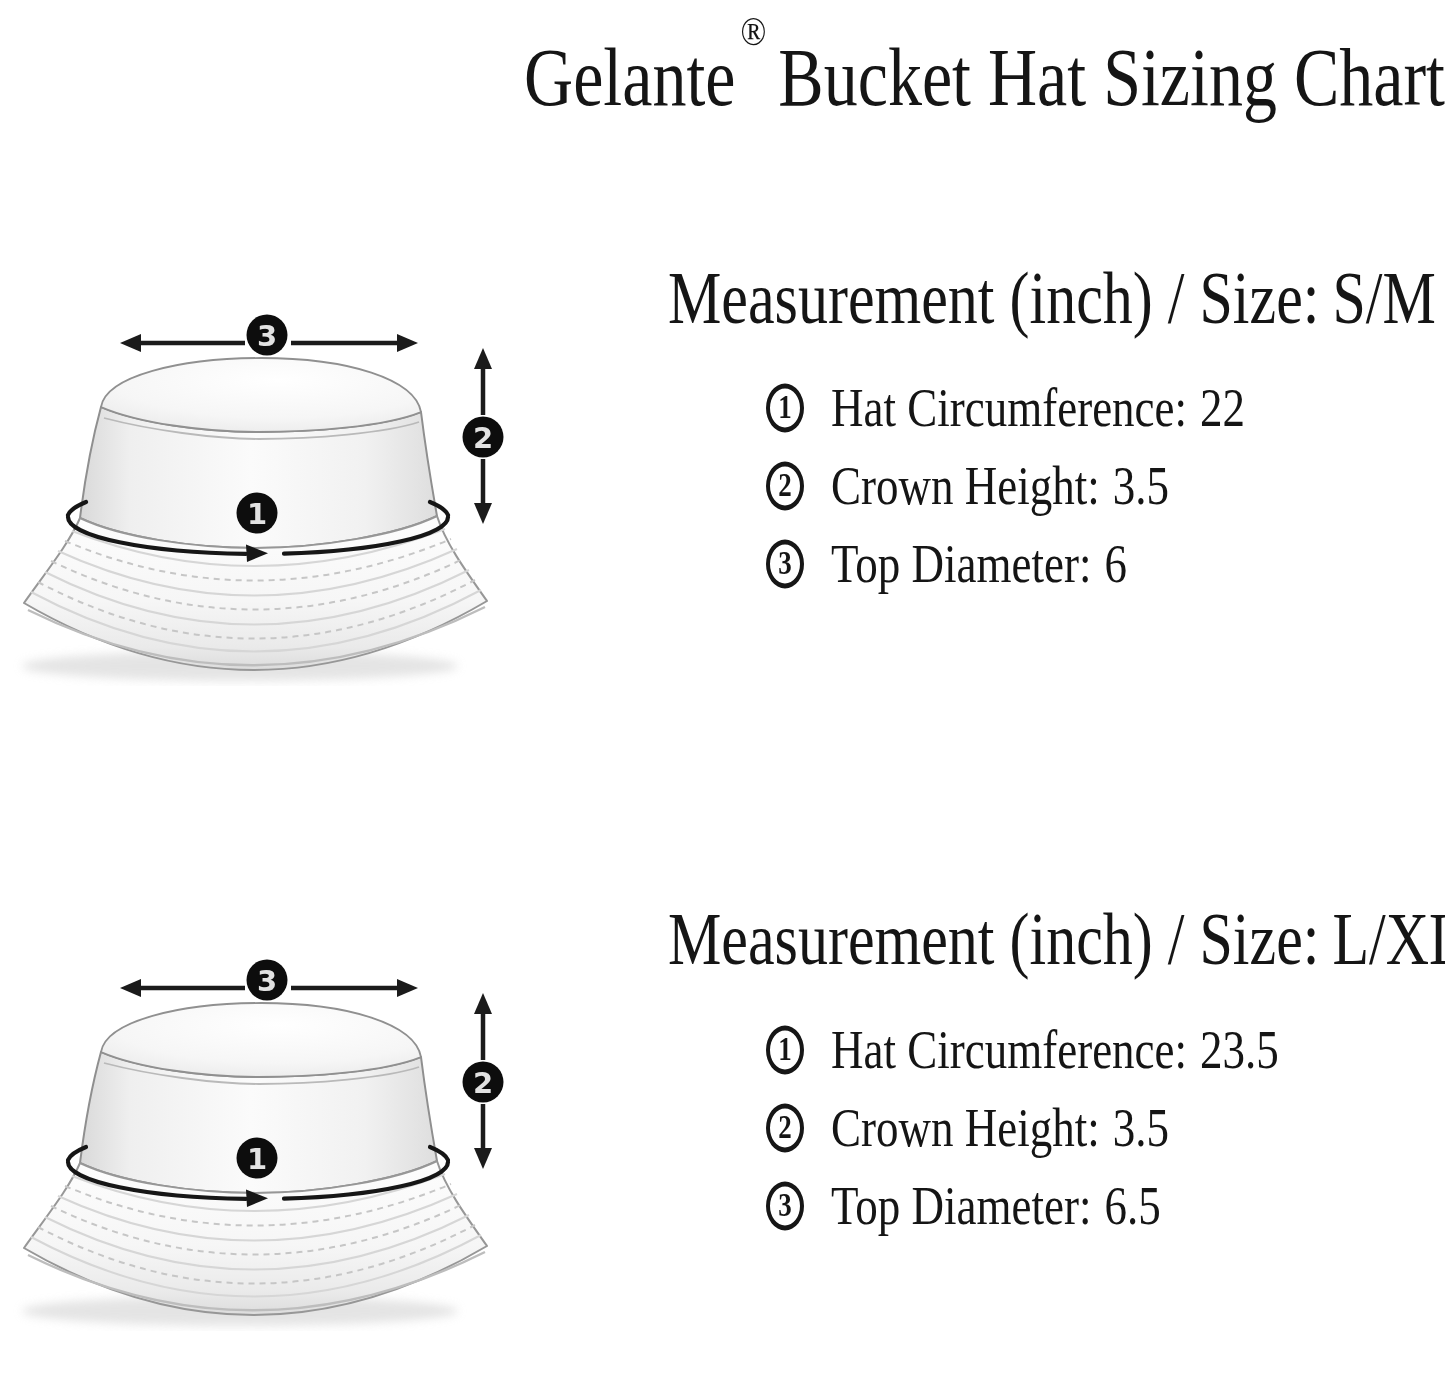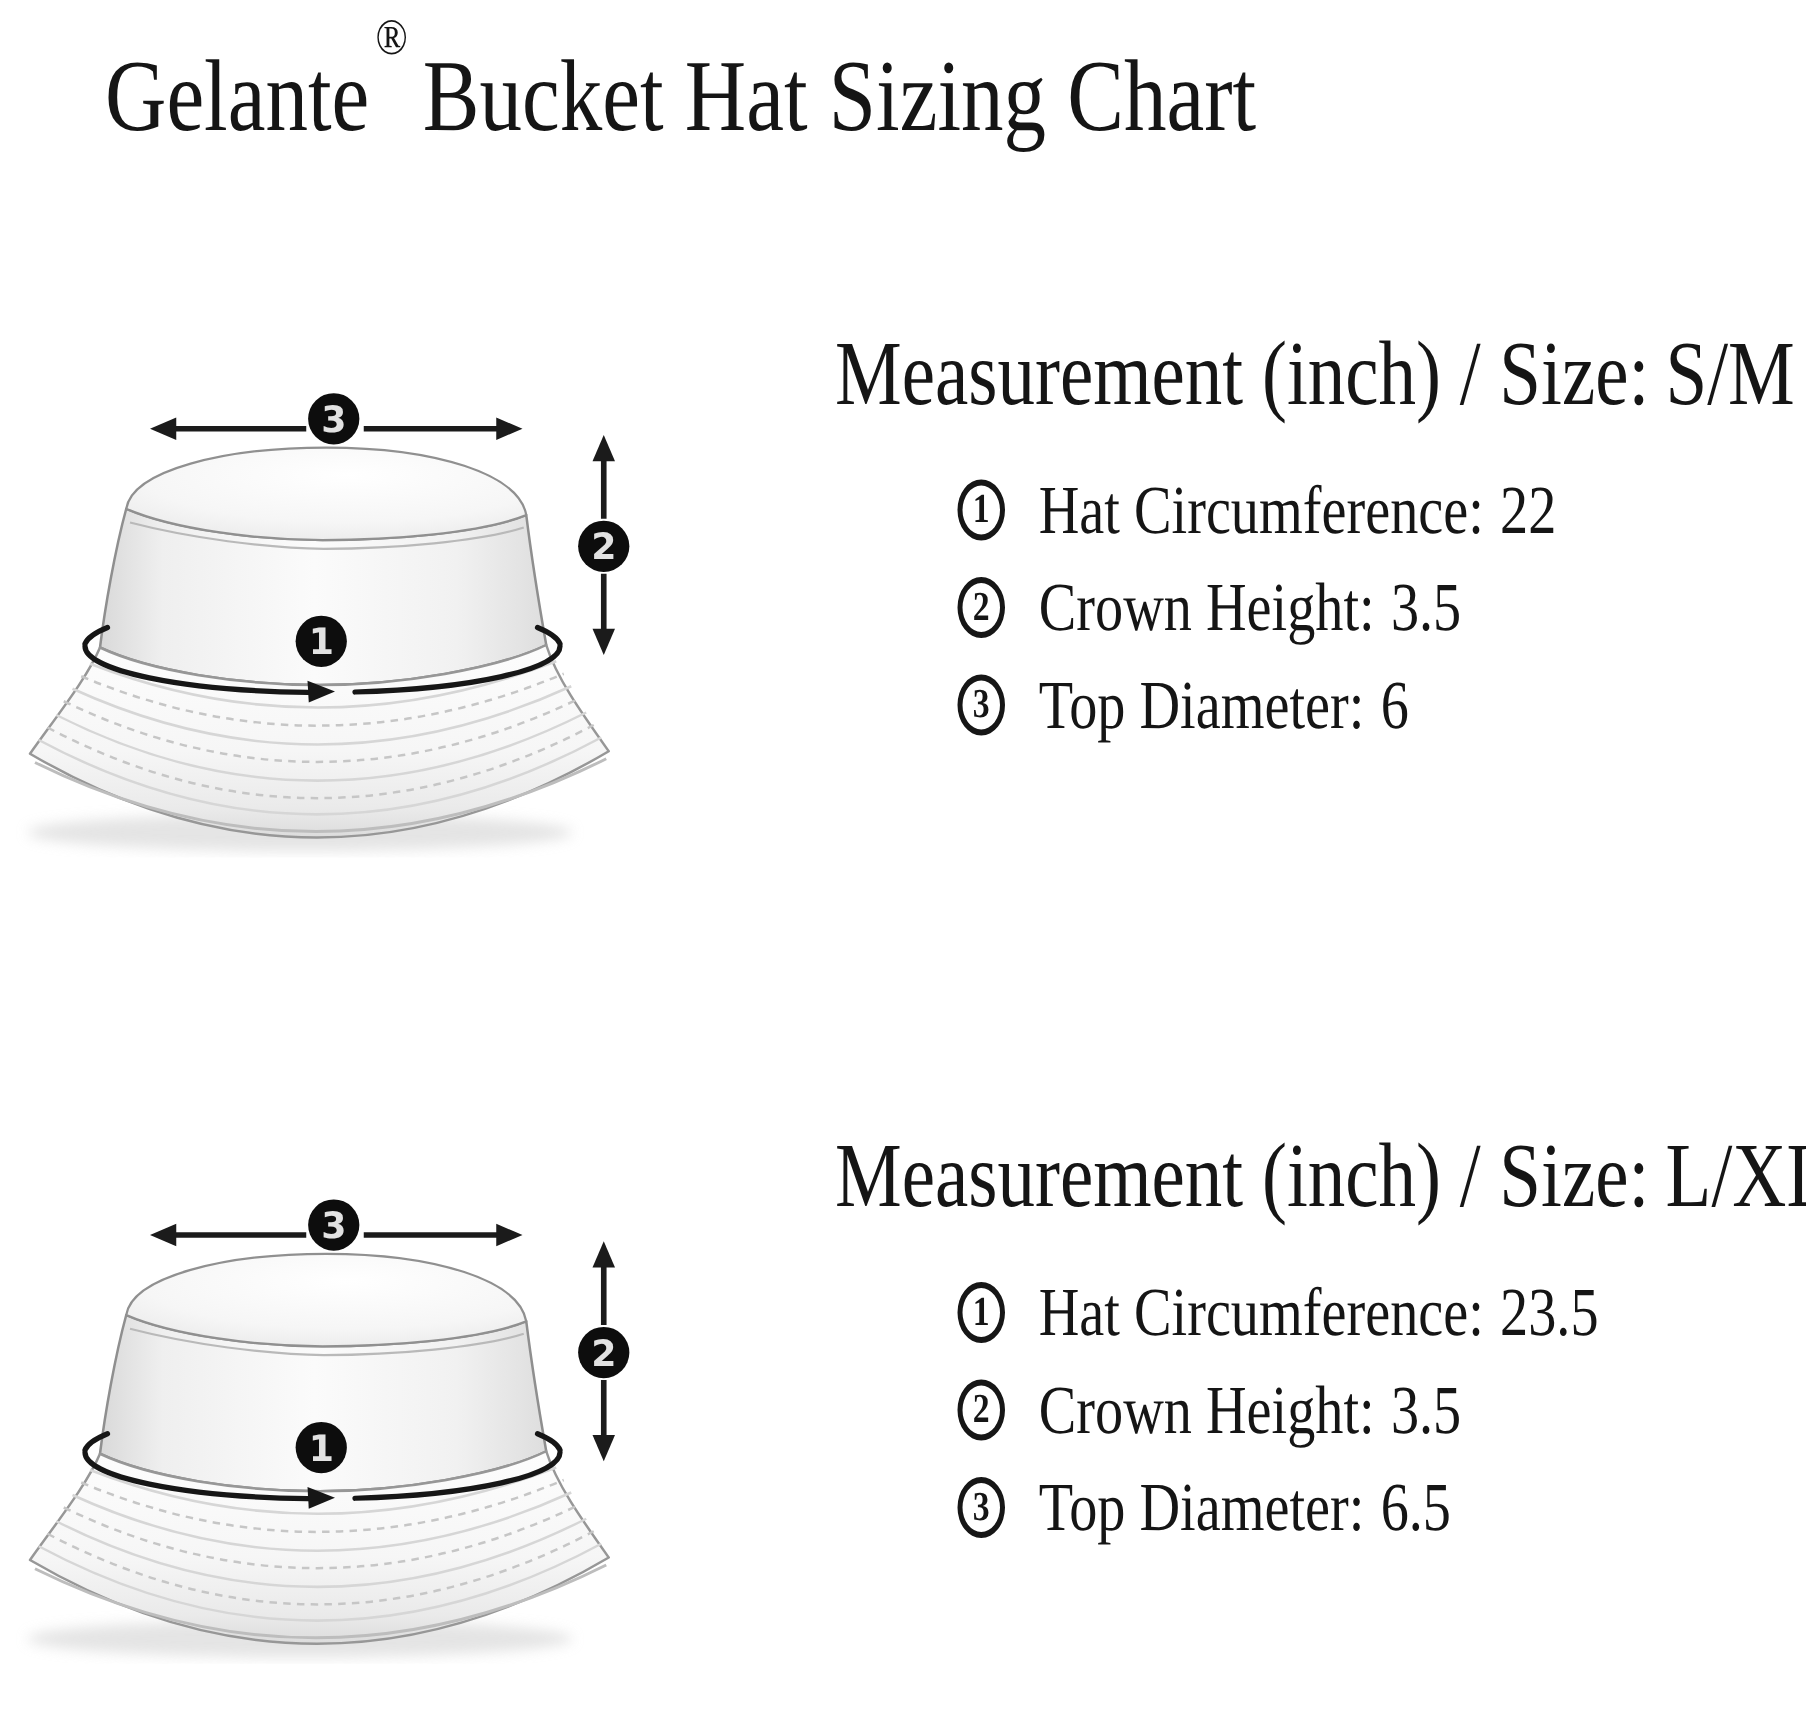"Gelante®Bucket Hat Sizing Chart" .title-wrap { text-align: left -> right }
